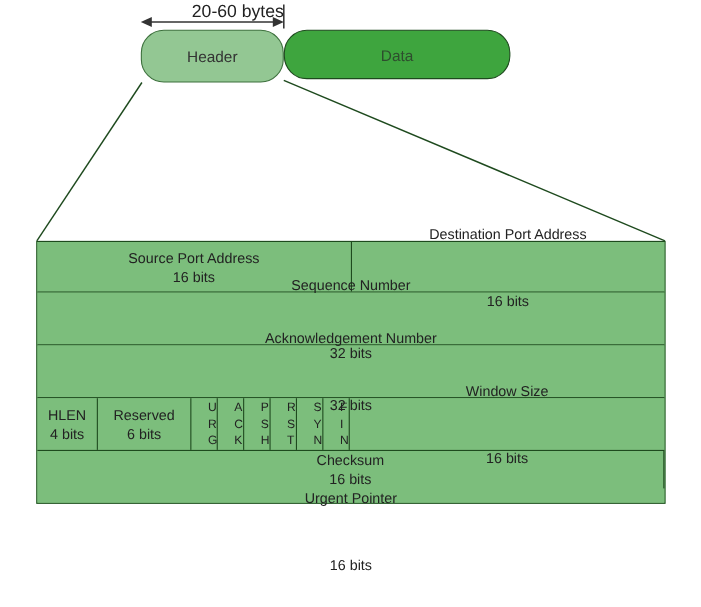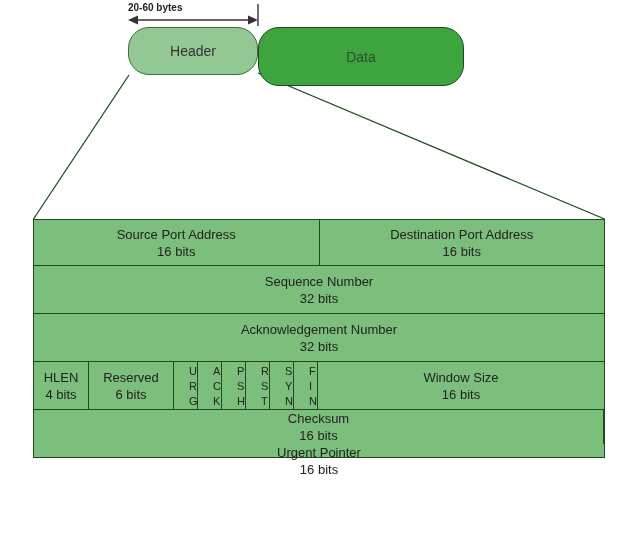"20-60 bytes" .size-label { font-size: 10px -> 16px; font-weight: bold -> none; text-align: left -> right }
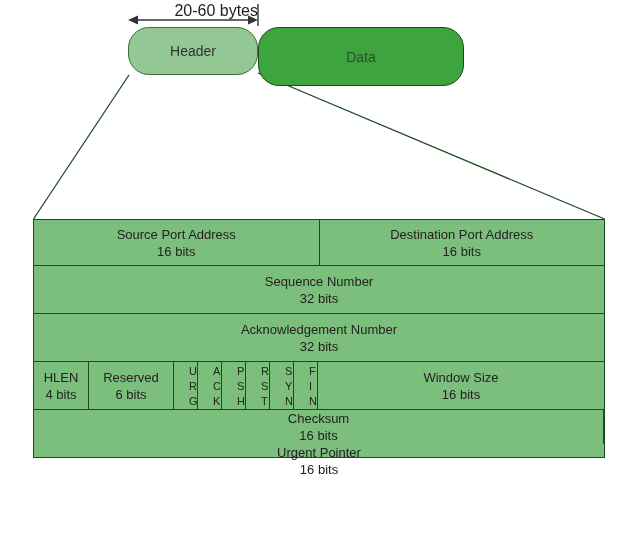"Data" .data-box { height: 59px -> 45px }
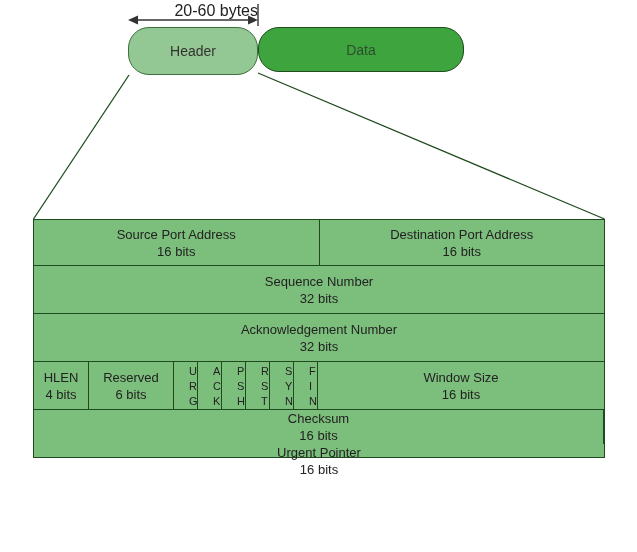"Destination Port Address" .cell:last-child { gap: none -> 44px }
